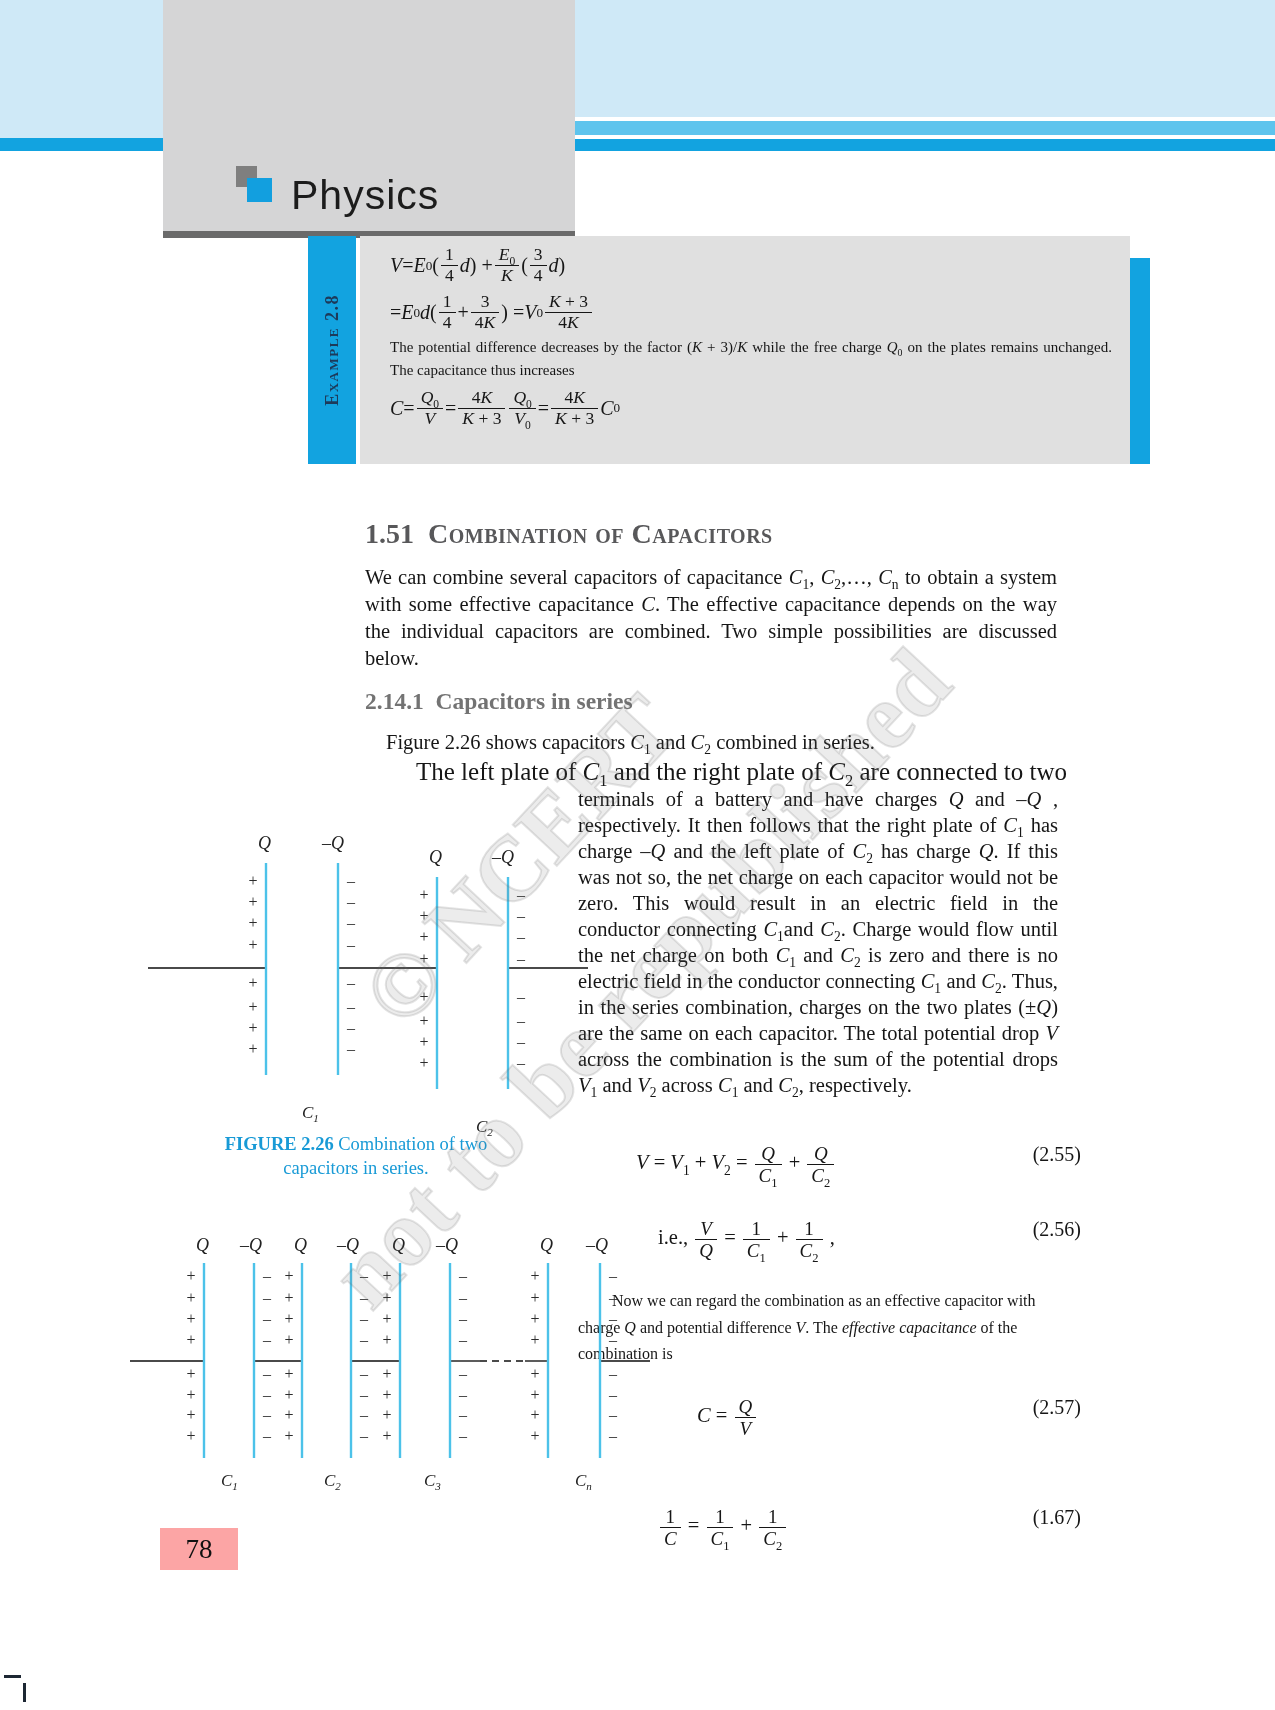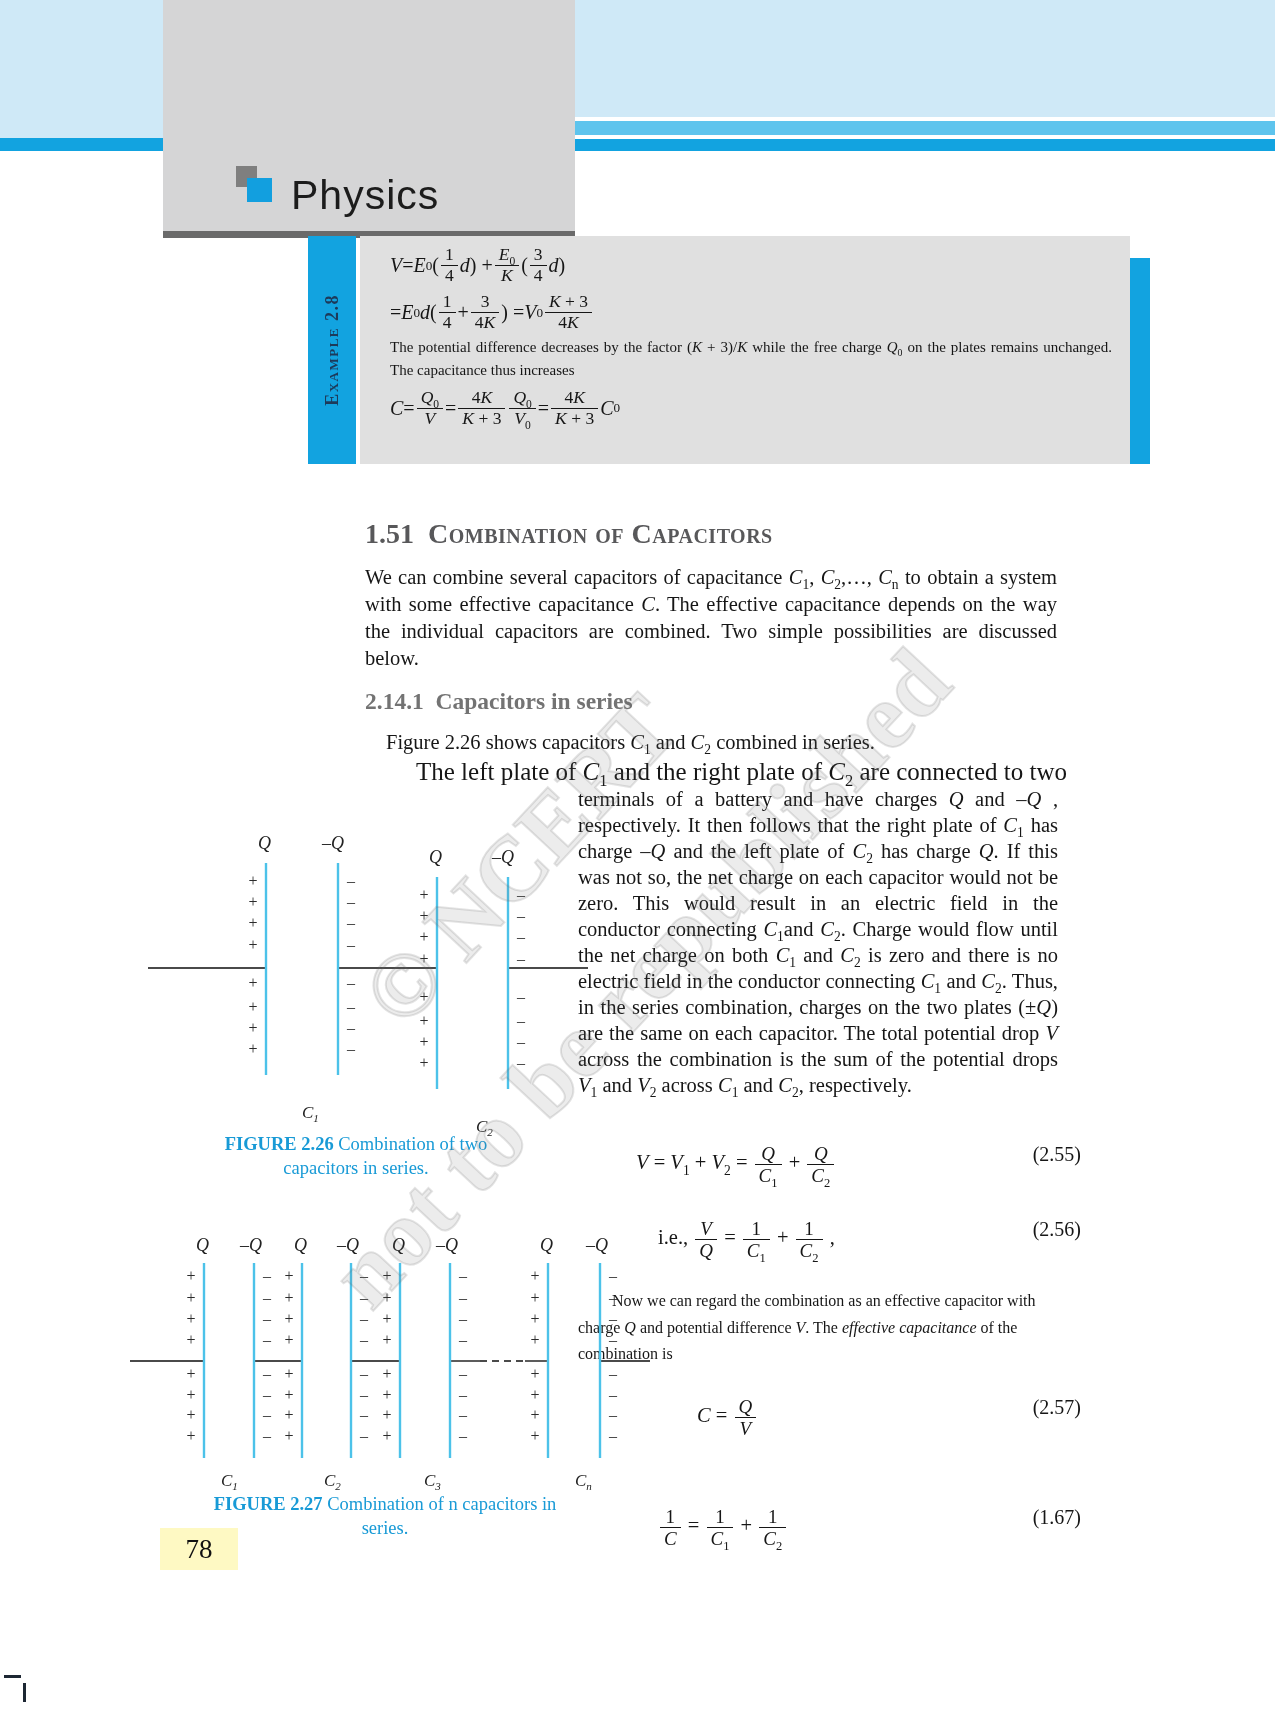"FIGURE 2.27 Combination of n" div.caption { html: <div> <b>FIGURE 2.27</b><span> Combination of n capacitors in series.</span> </div> -> none }
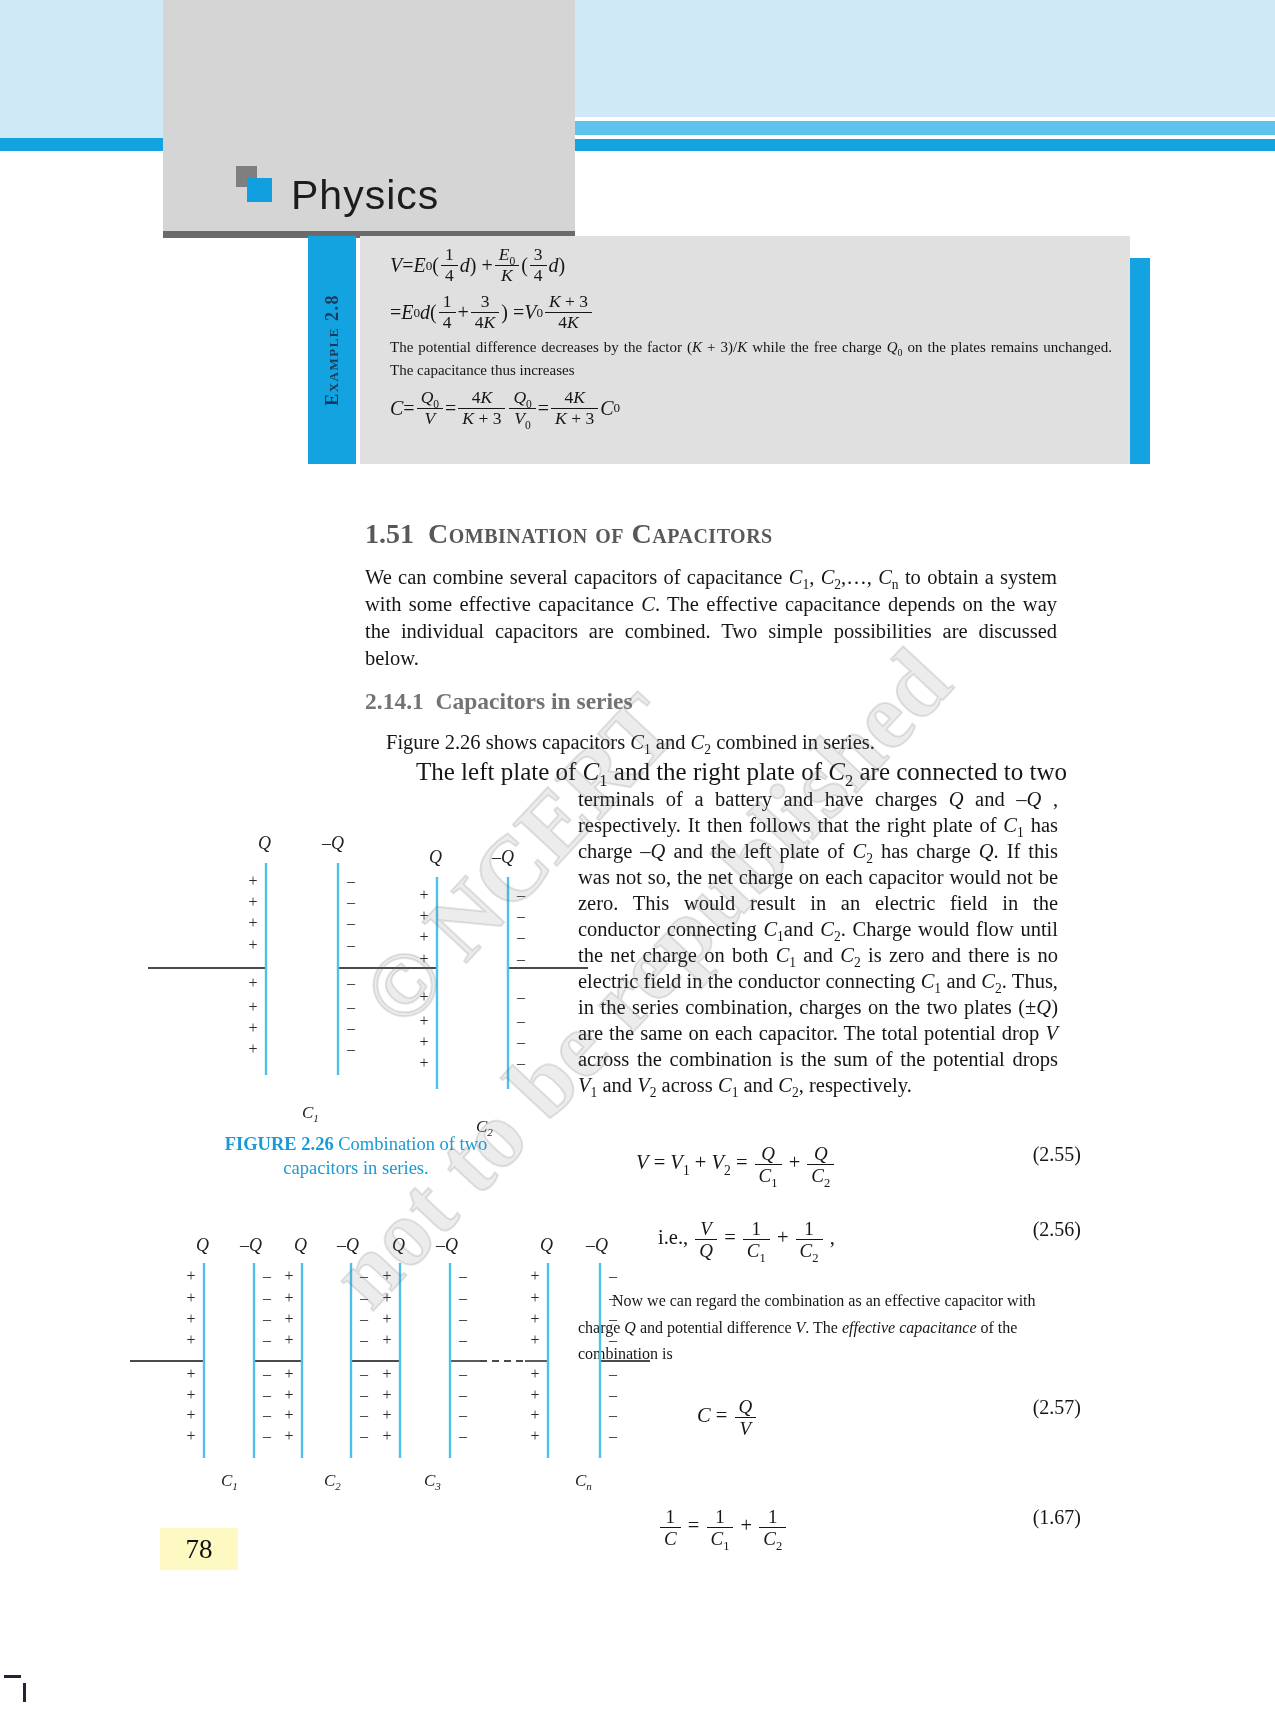"78" .badge { background: #fef9c3 -> #fca5a5 }
